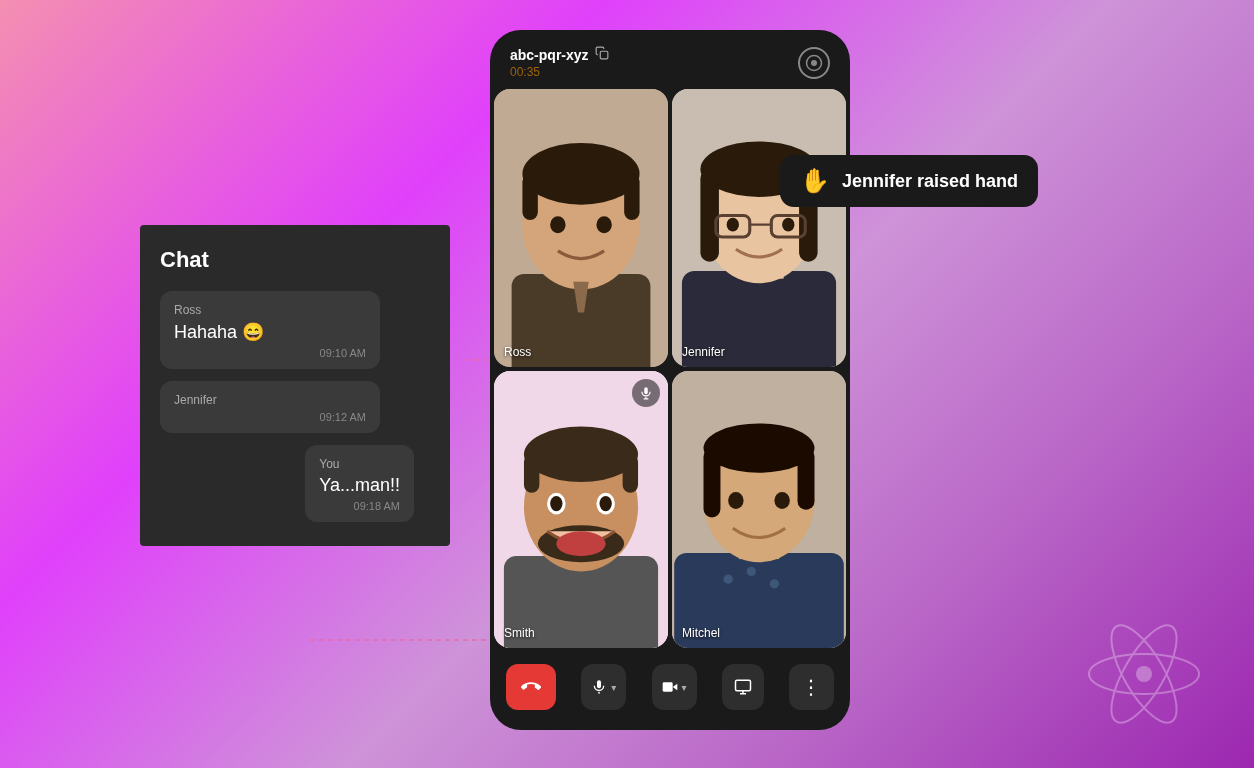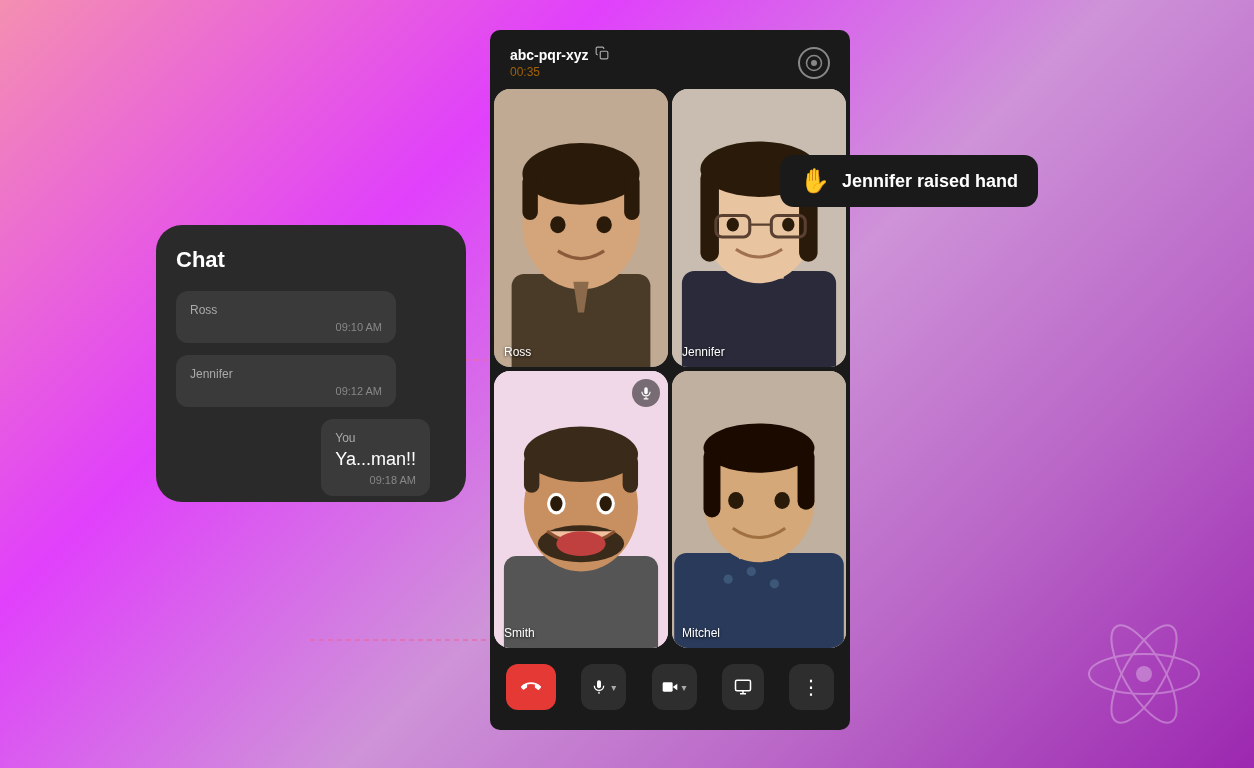"abc-pqr-xyz" .phone-frame { border-radius: 10px -> 31px }
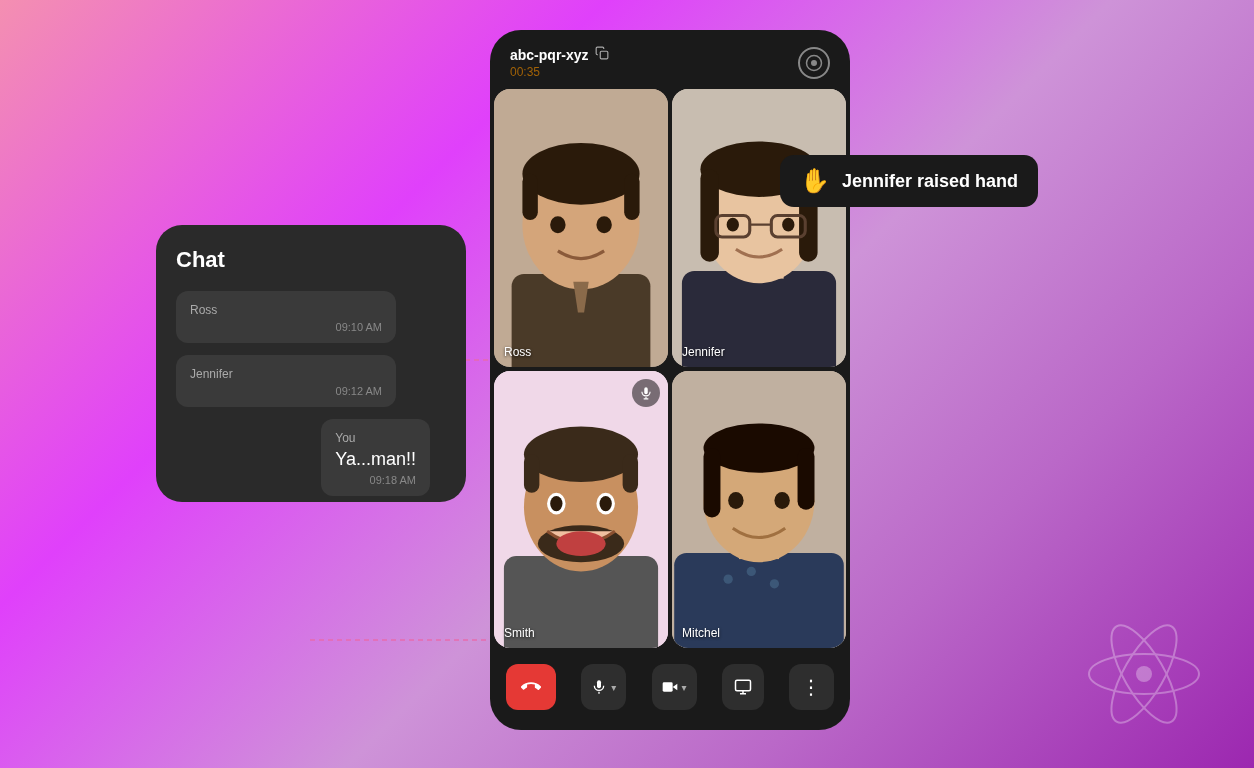"Chat" .chat-panel { border-radius: 26px -> 4px; left: 156px -> 140px; padding: 22px 20px 6px 20px -> 22px 20px 24px 20px }
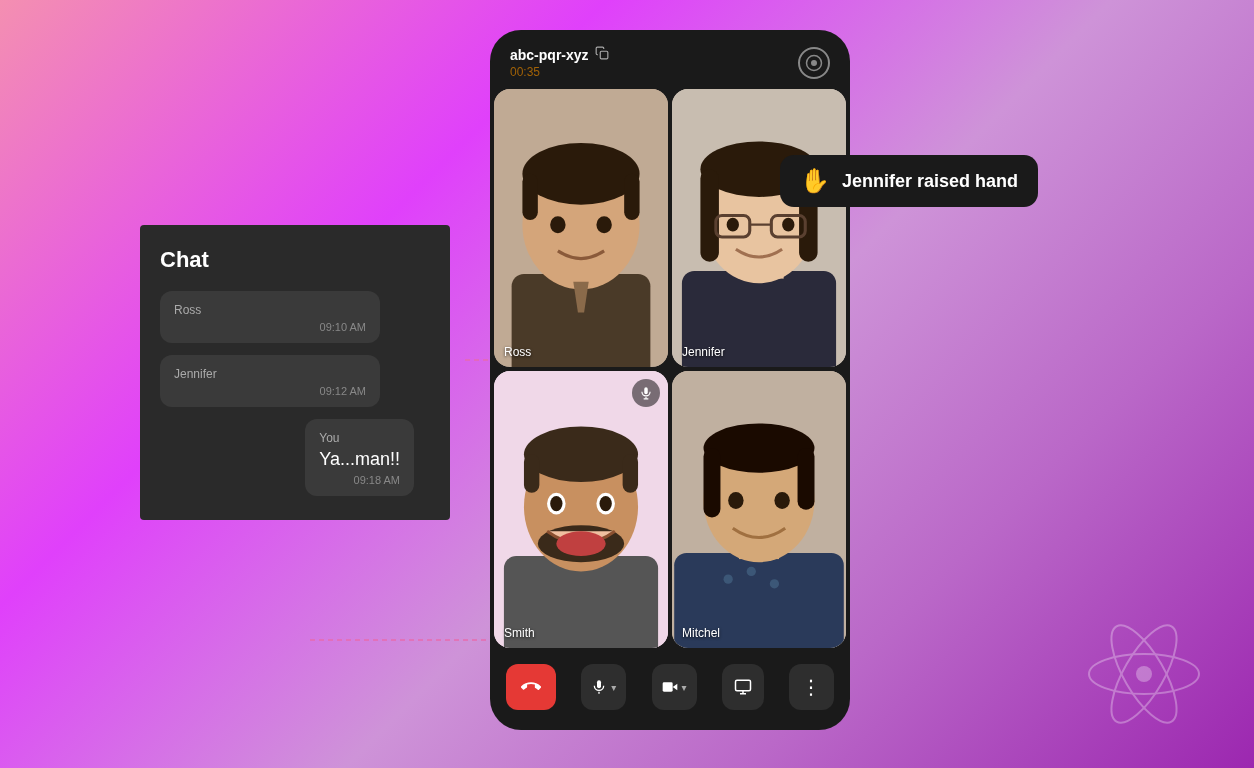"Hahaha 😄" div.message-text { html: none -> <div>Hahaha 😄</div> }
